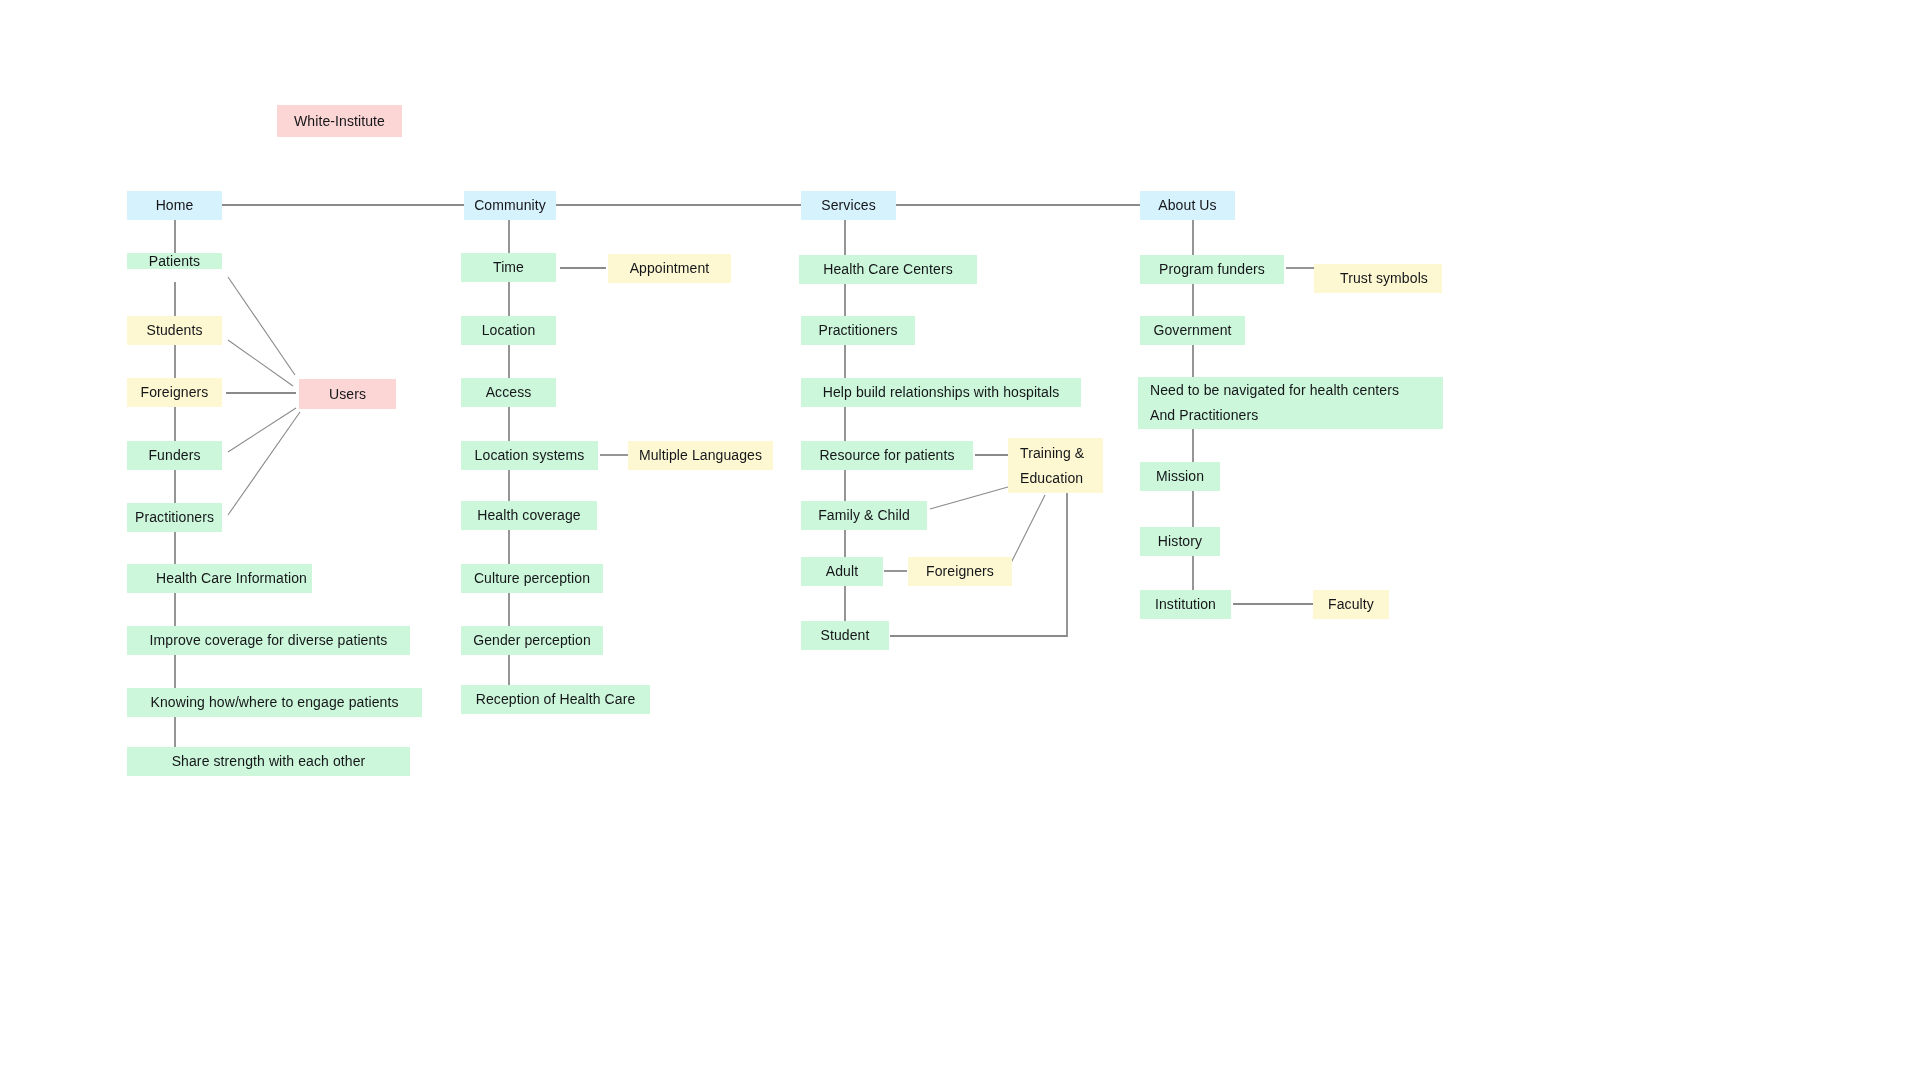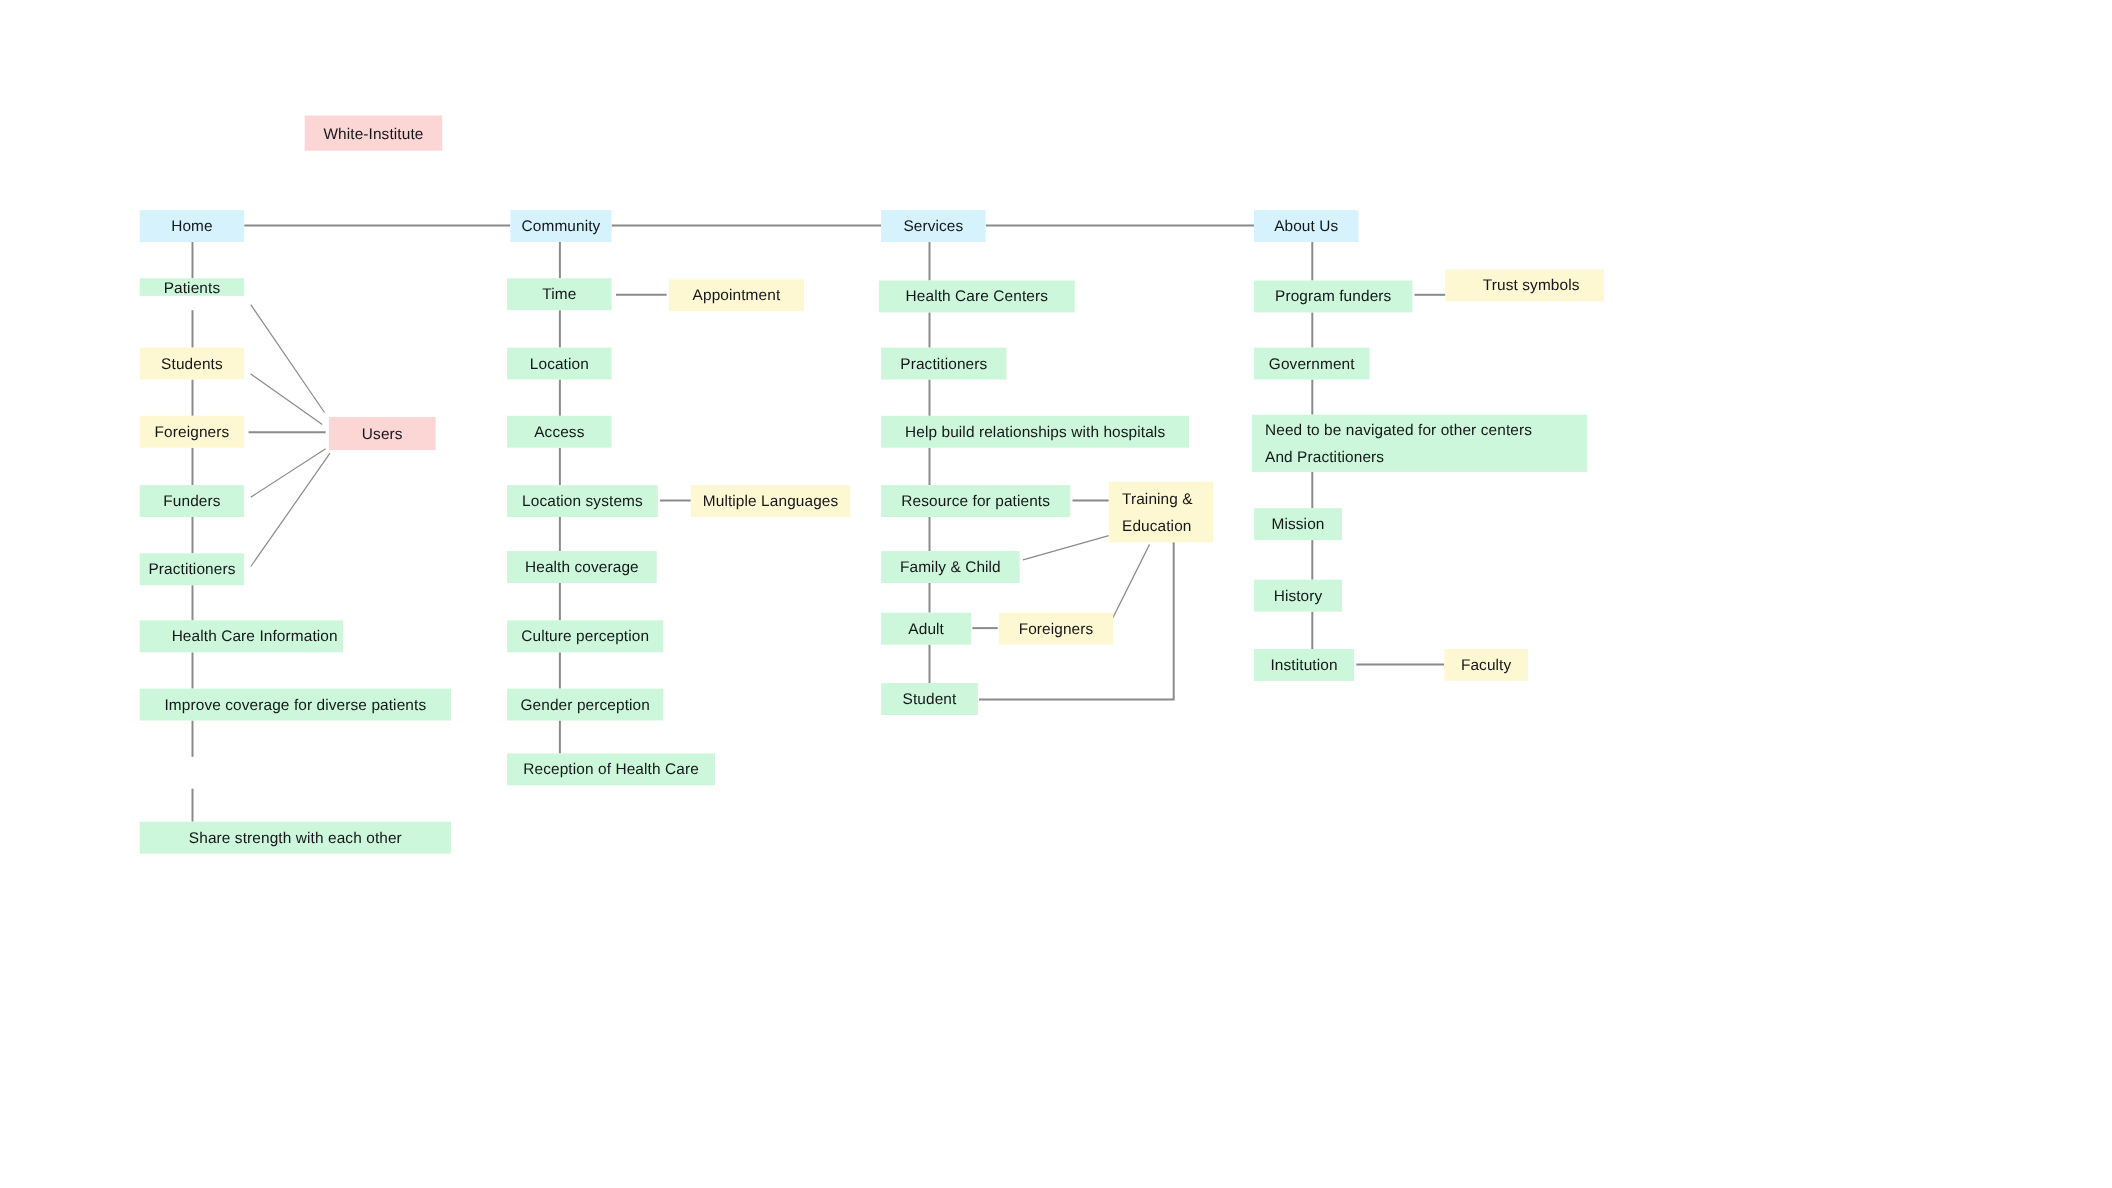"Trust symbols" div.node { top: 245px -> 264px; width: 144px -> 128px }
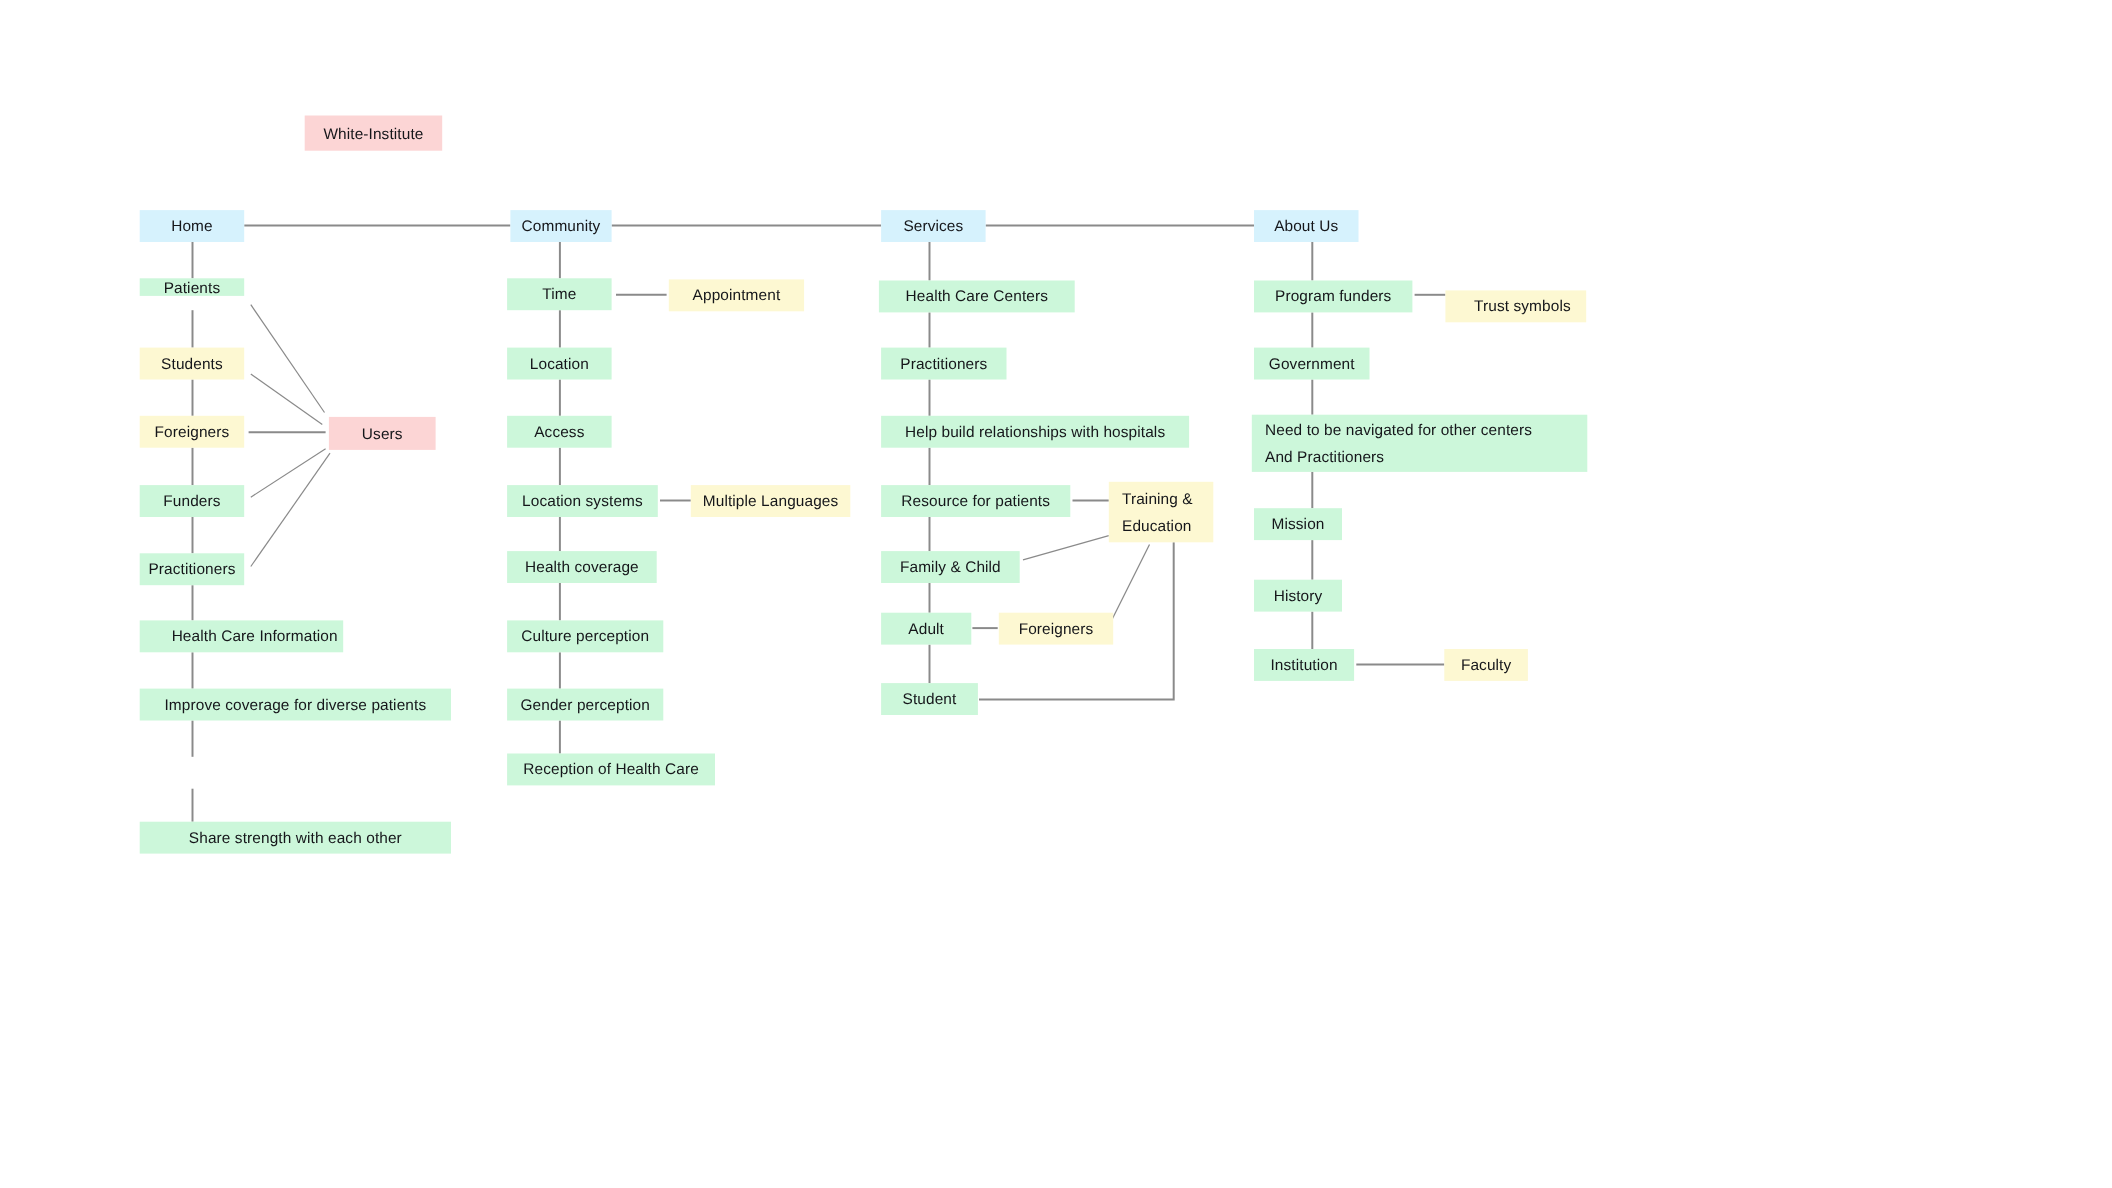"Need to be navigated for" div.node { text: other -> health }
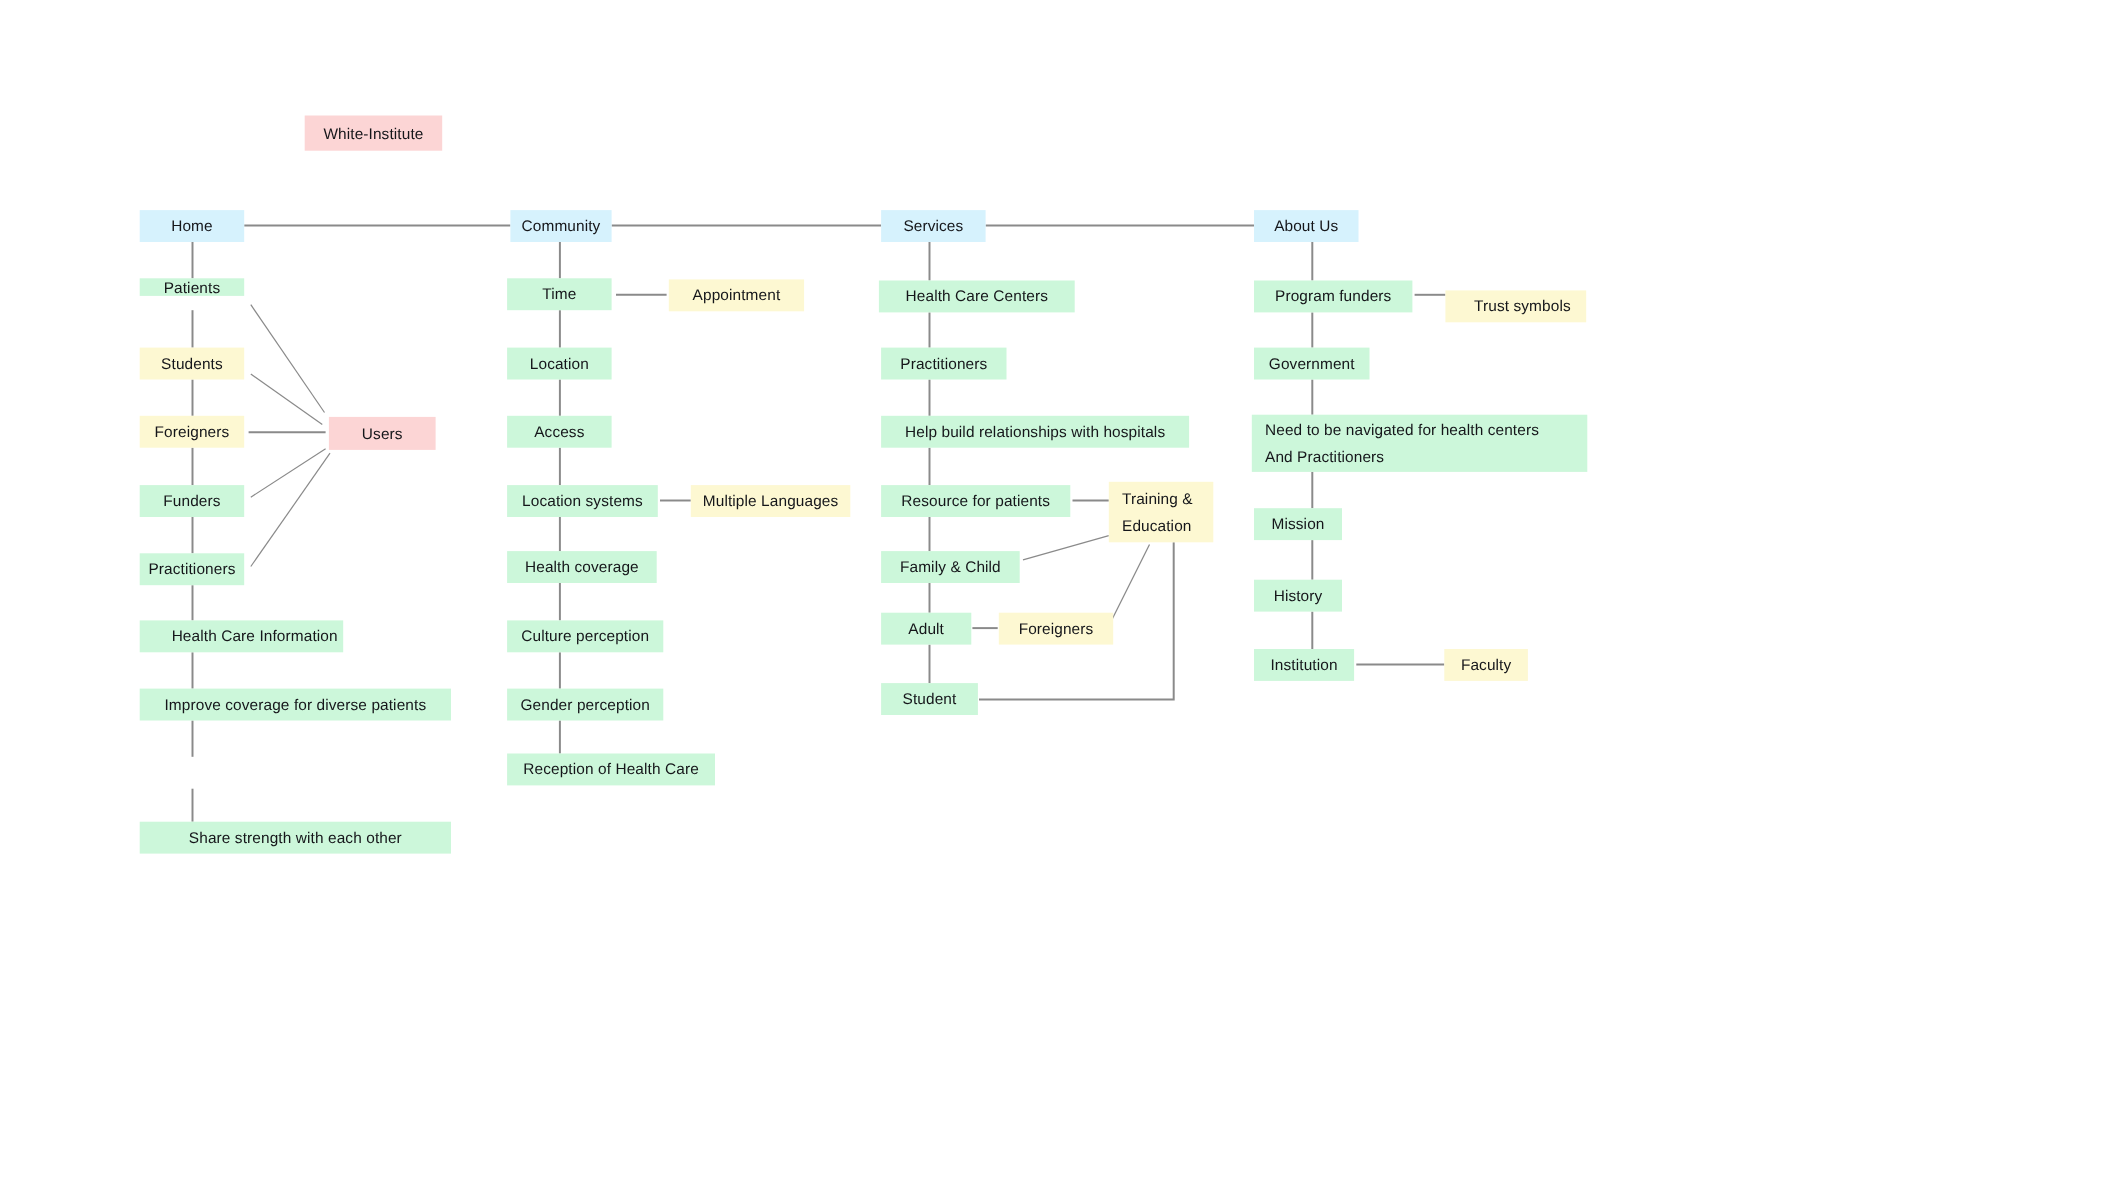"Knowing how/where to engage patients" div.node { html: none -> <div>Knowing how/where to engage patients</div> }
